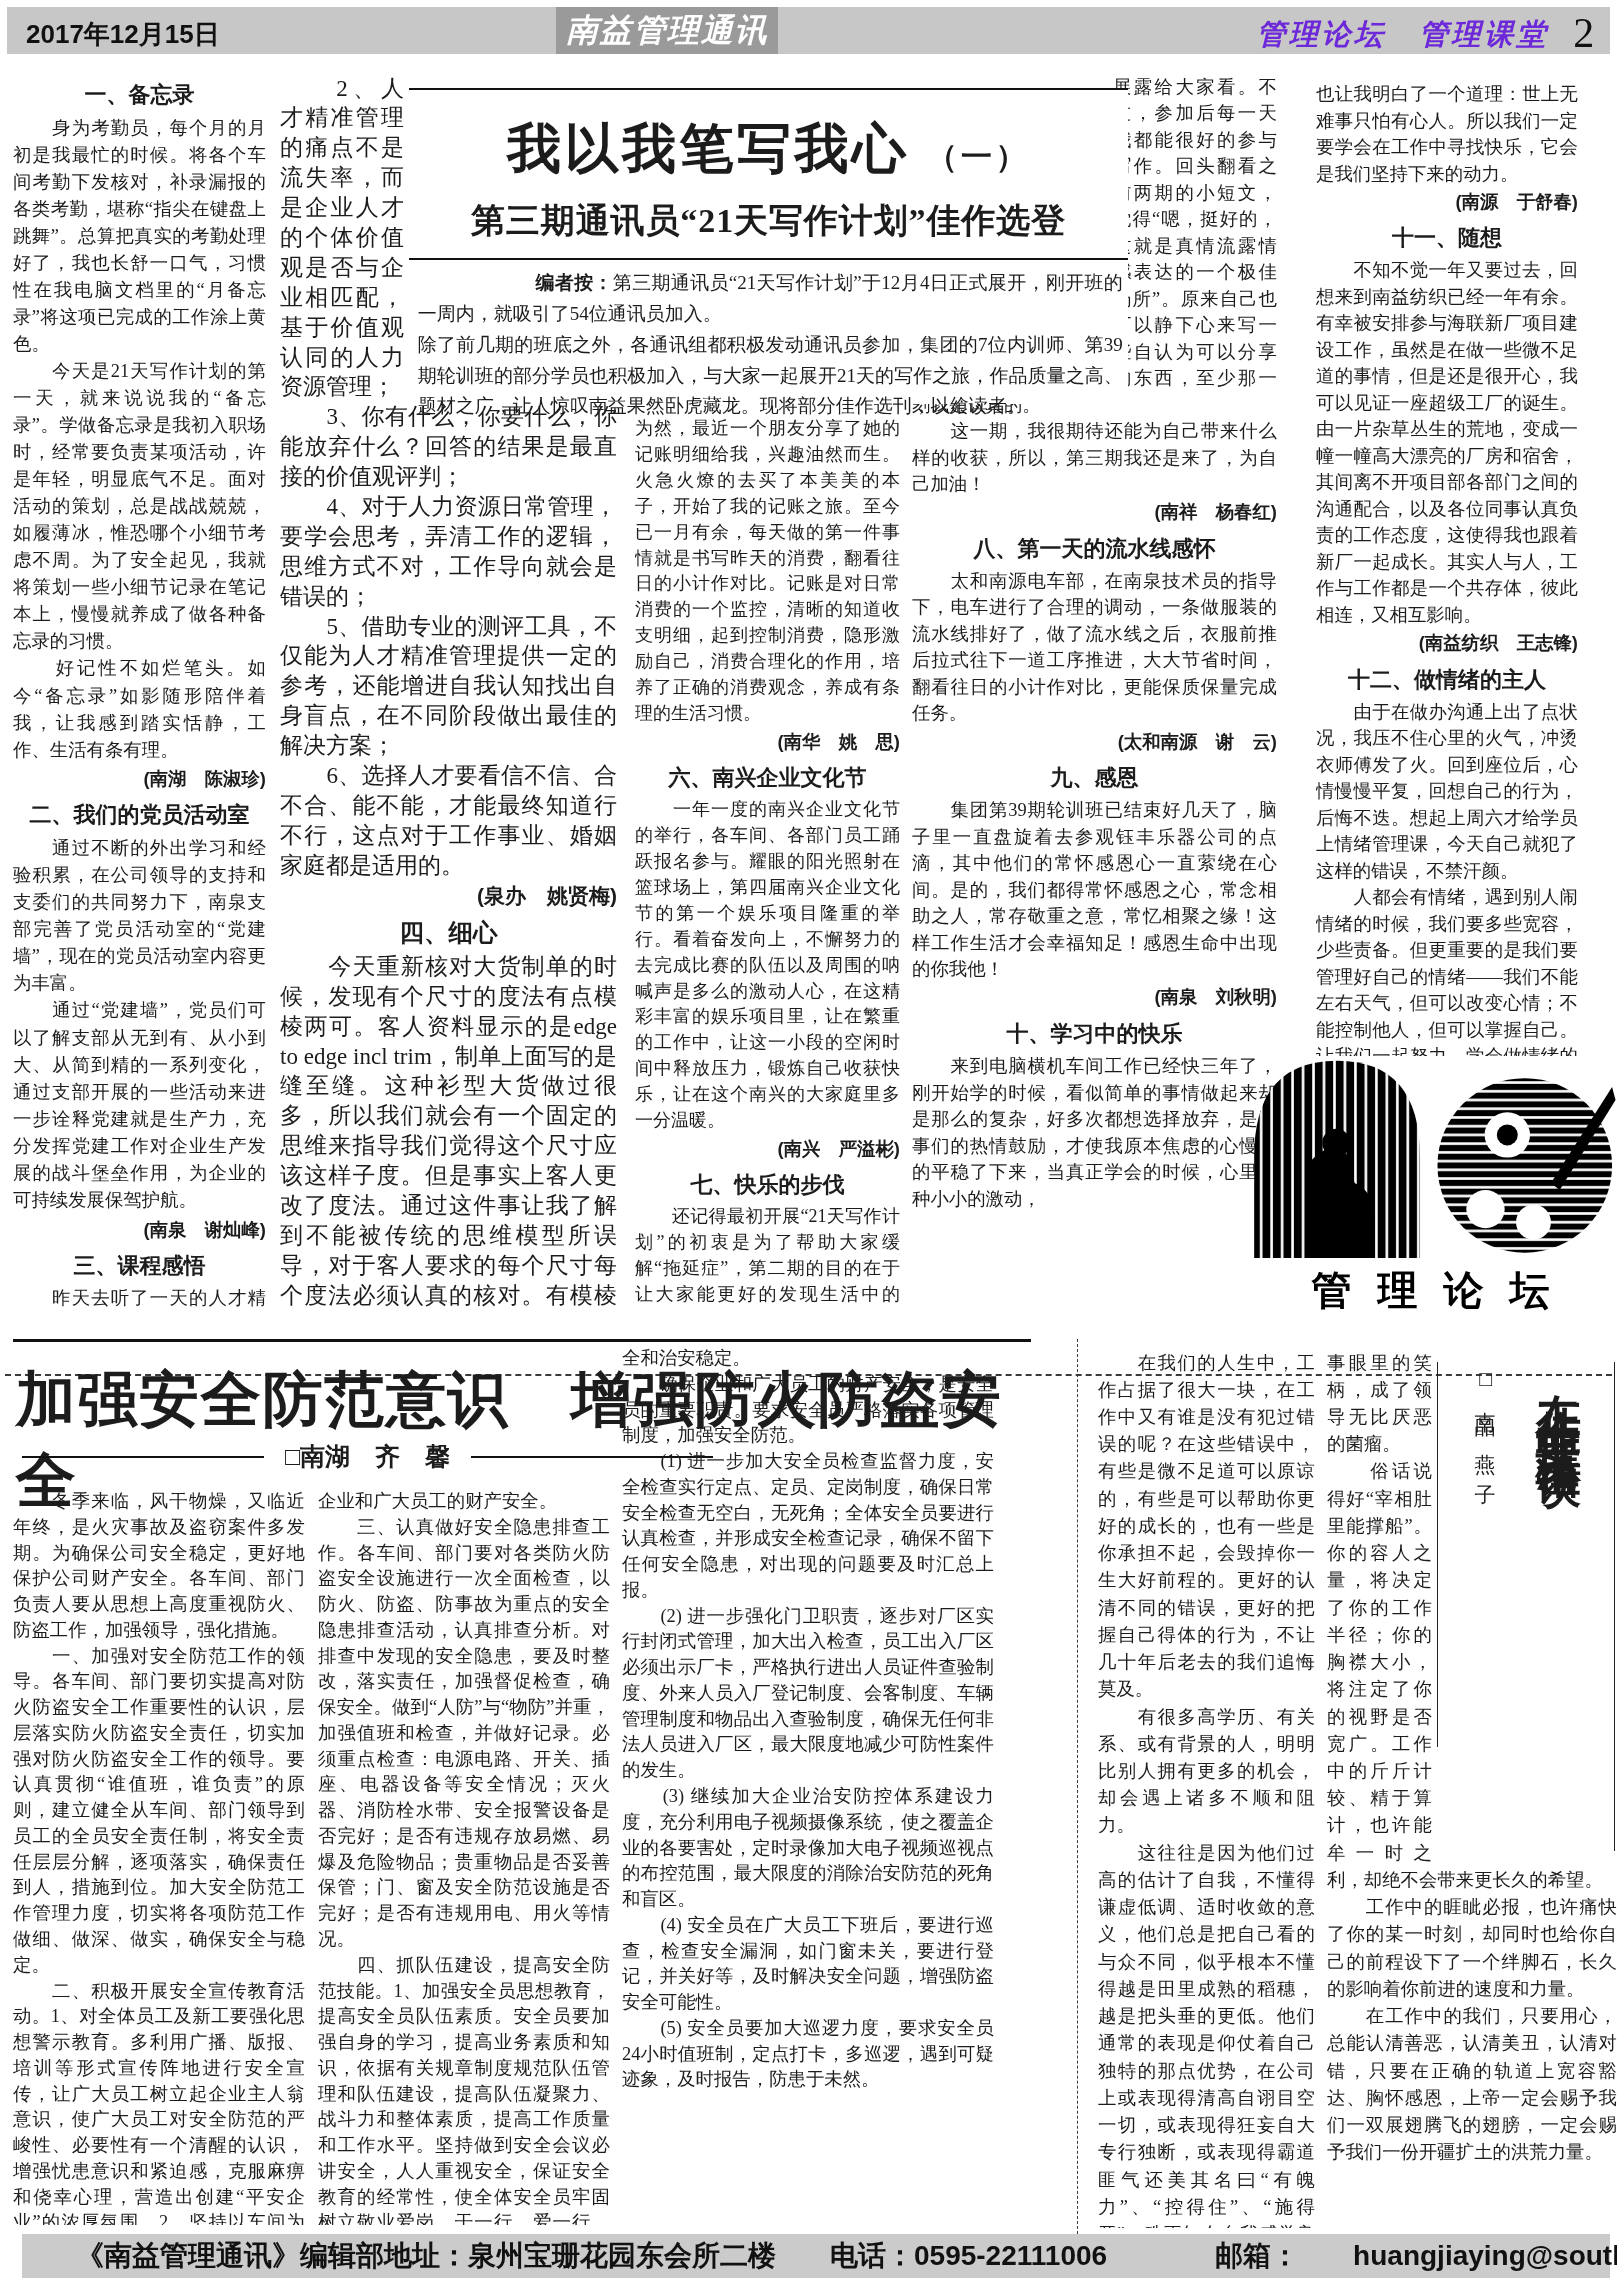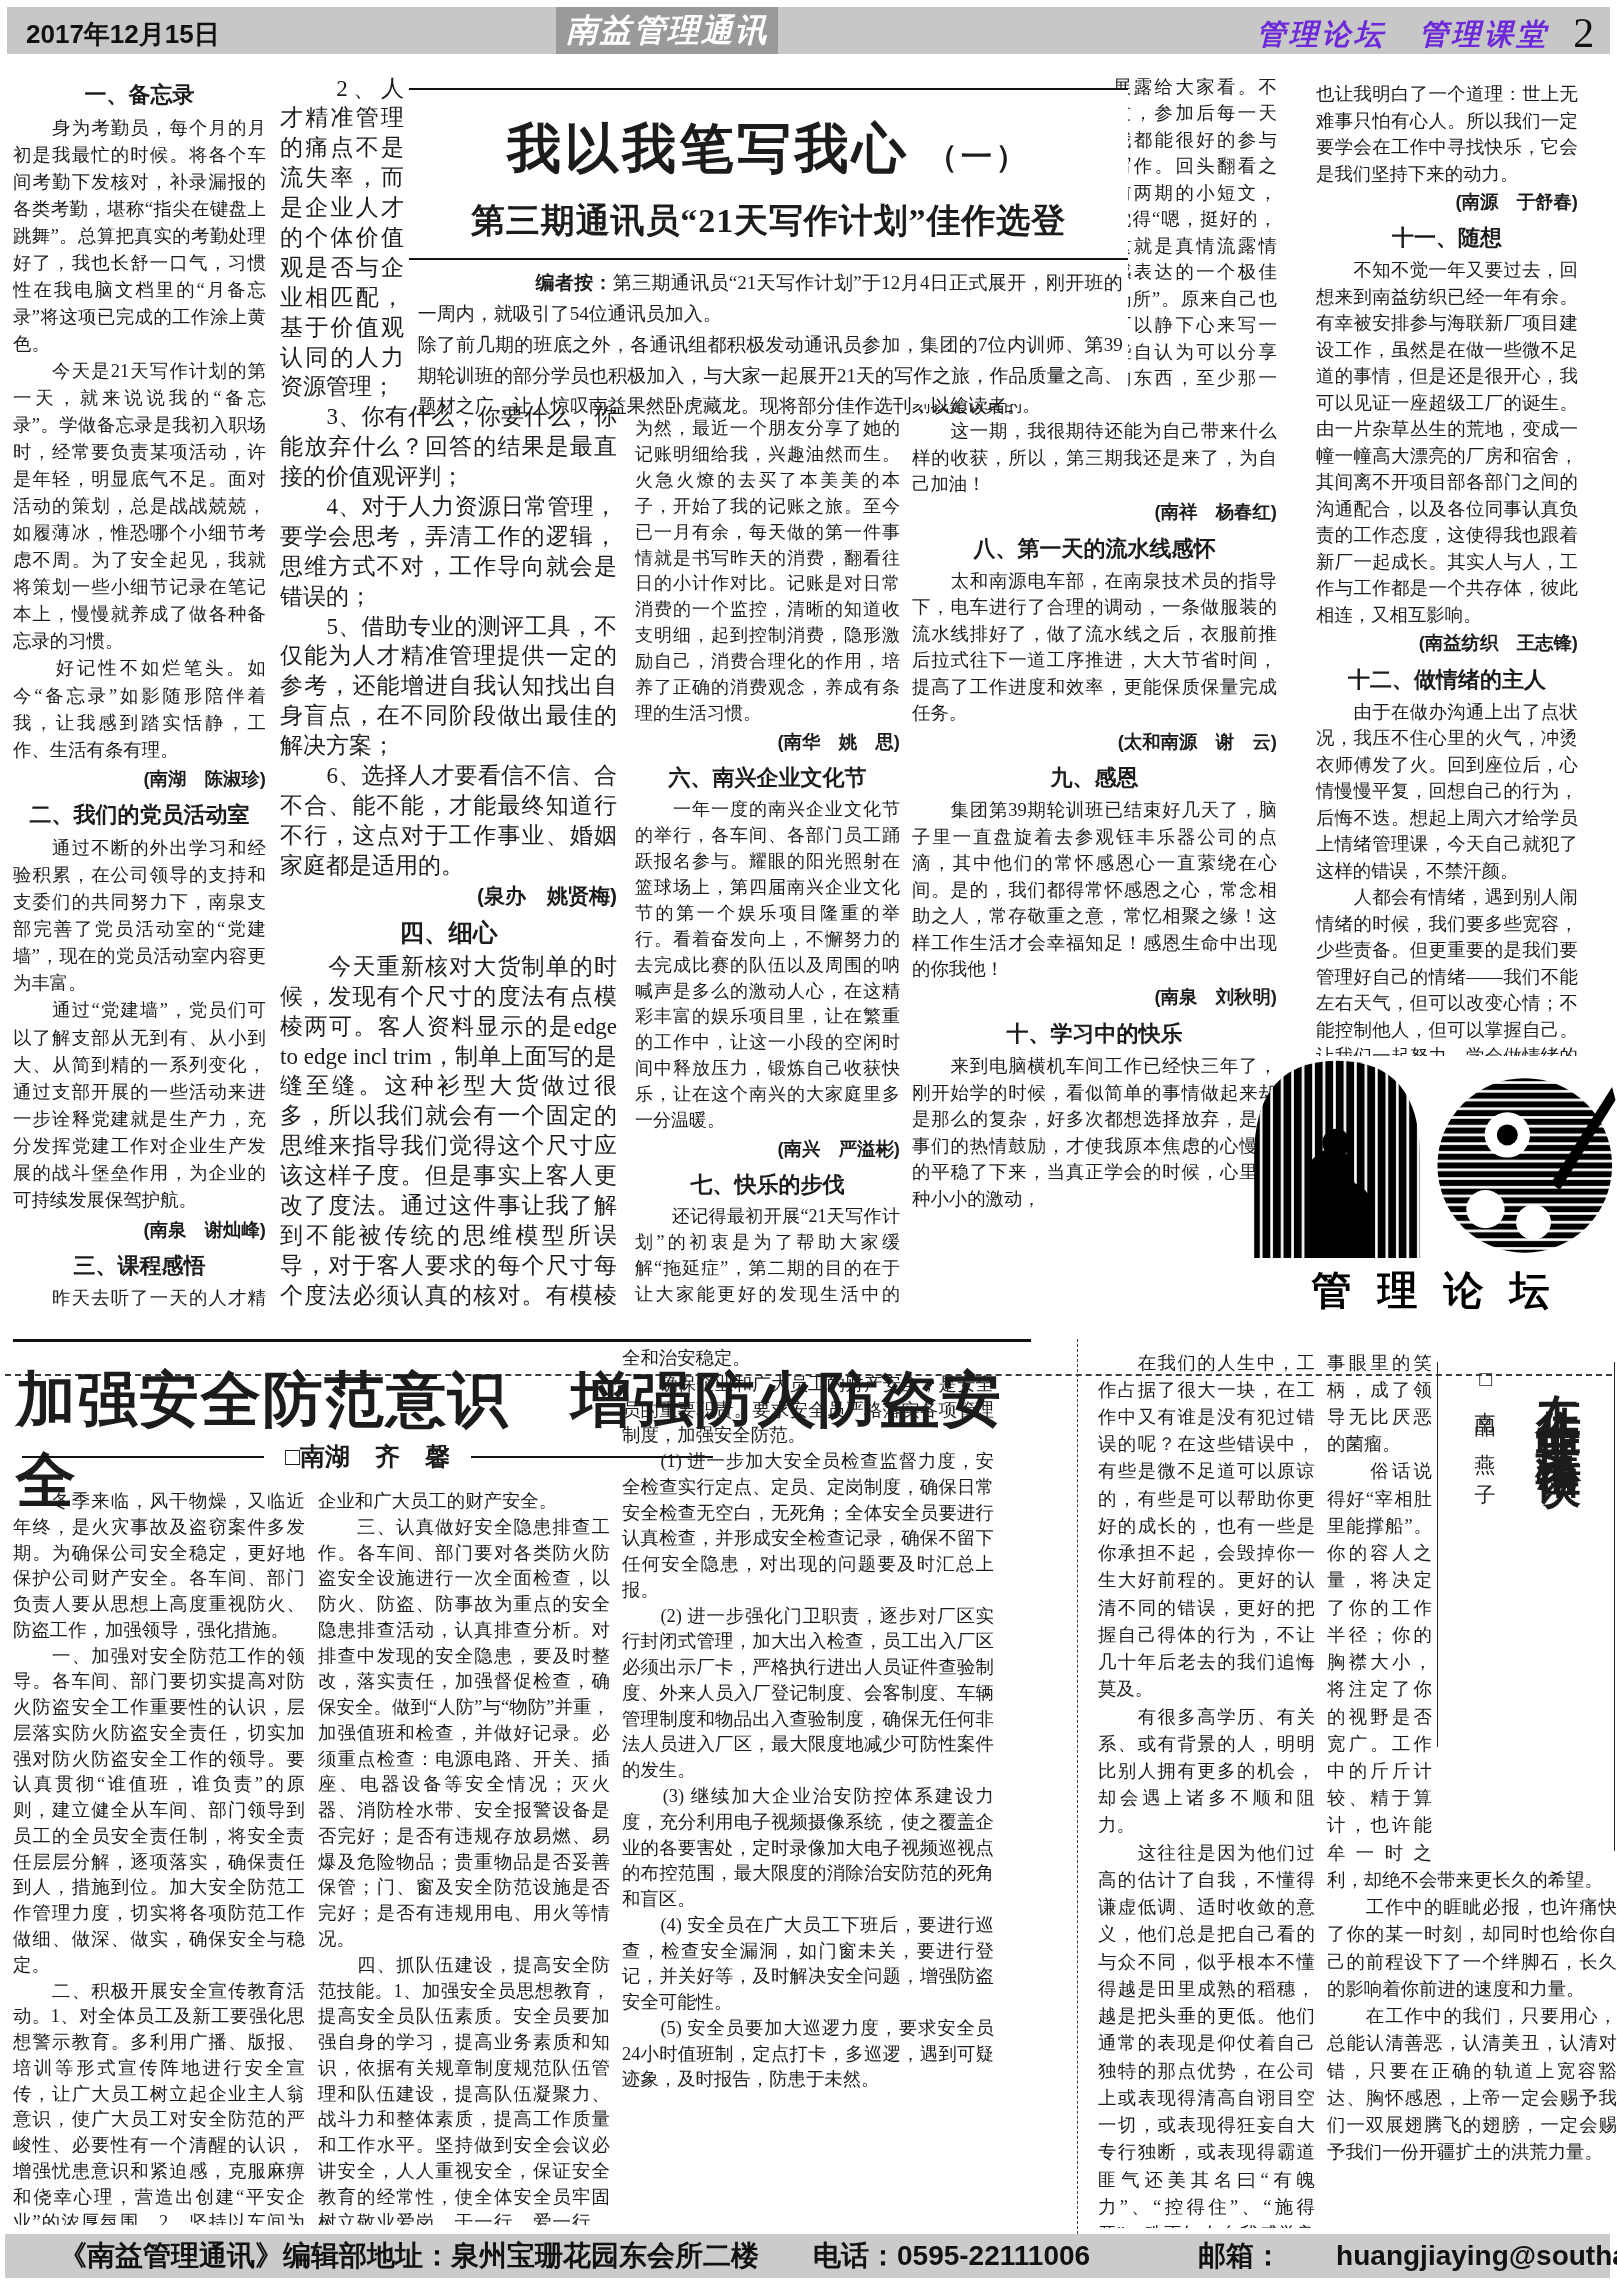"太和南源电车部，在南泉技术员的指导下，电车进行了合理的调动，一条做服装的流水线排" div.body-text { text: 提高了工作进度和效率 -> 翻看往日的小计作对比 }
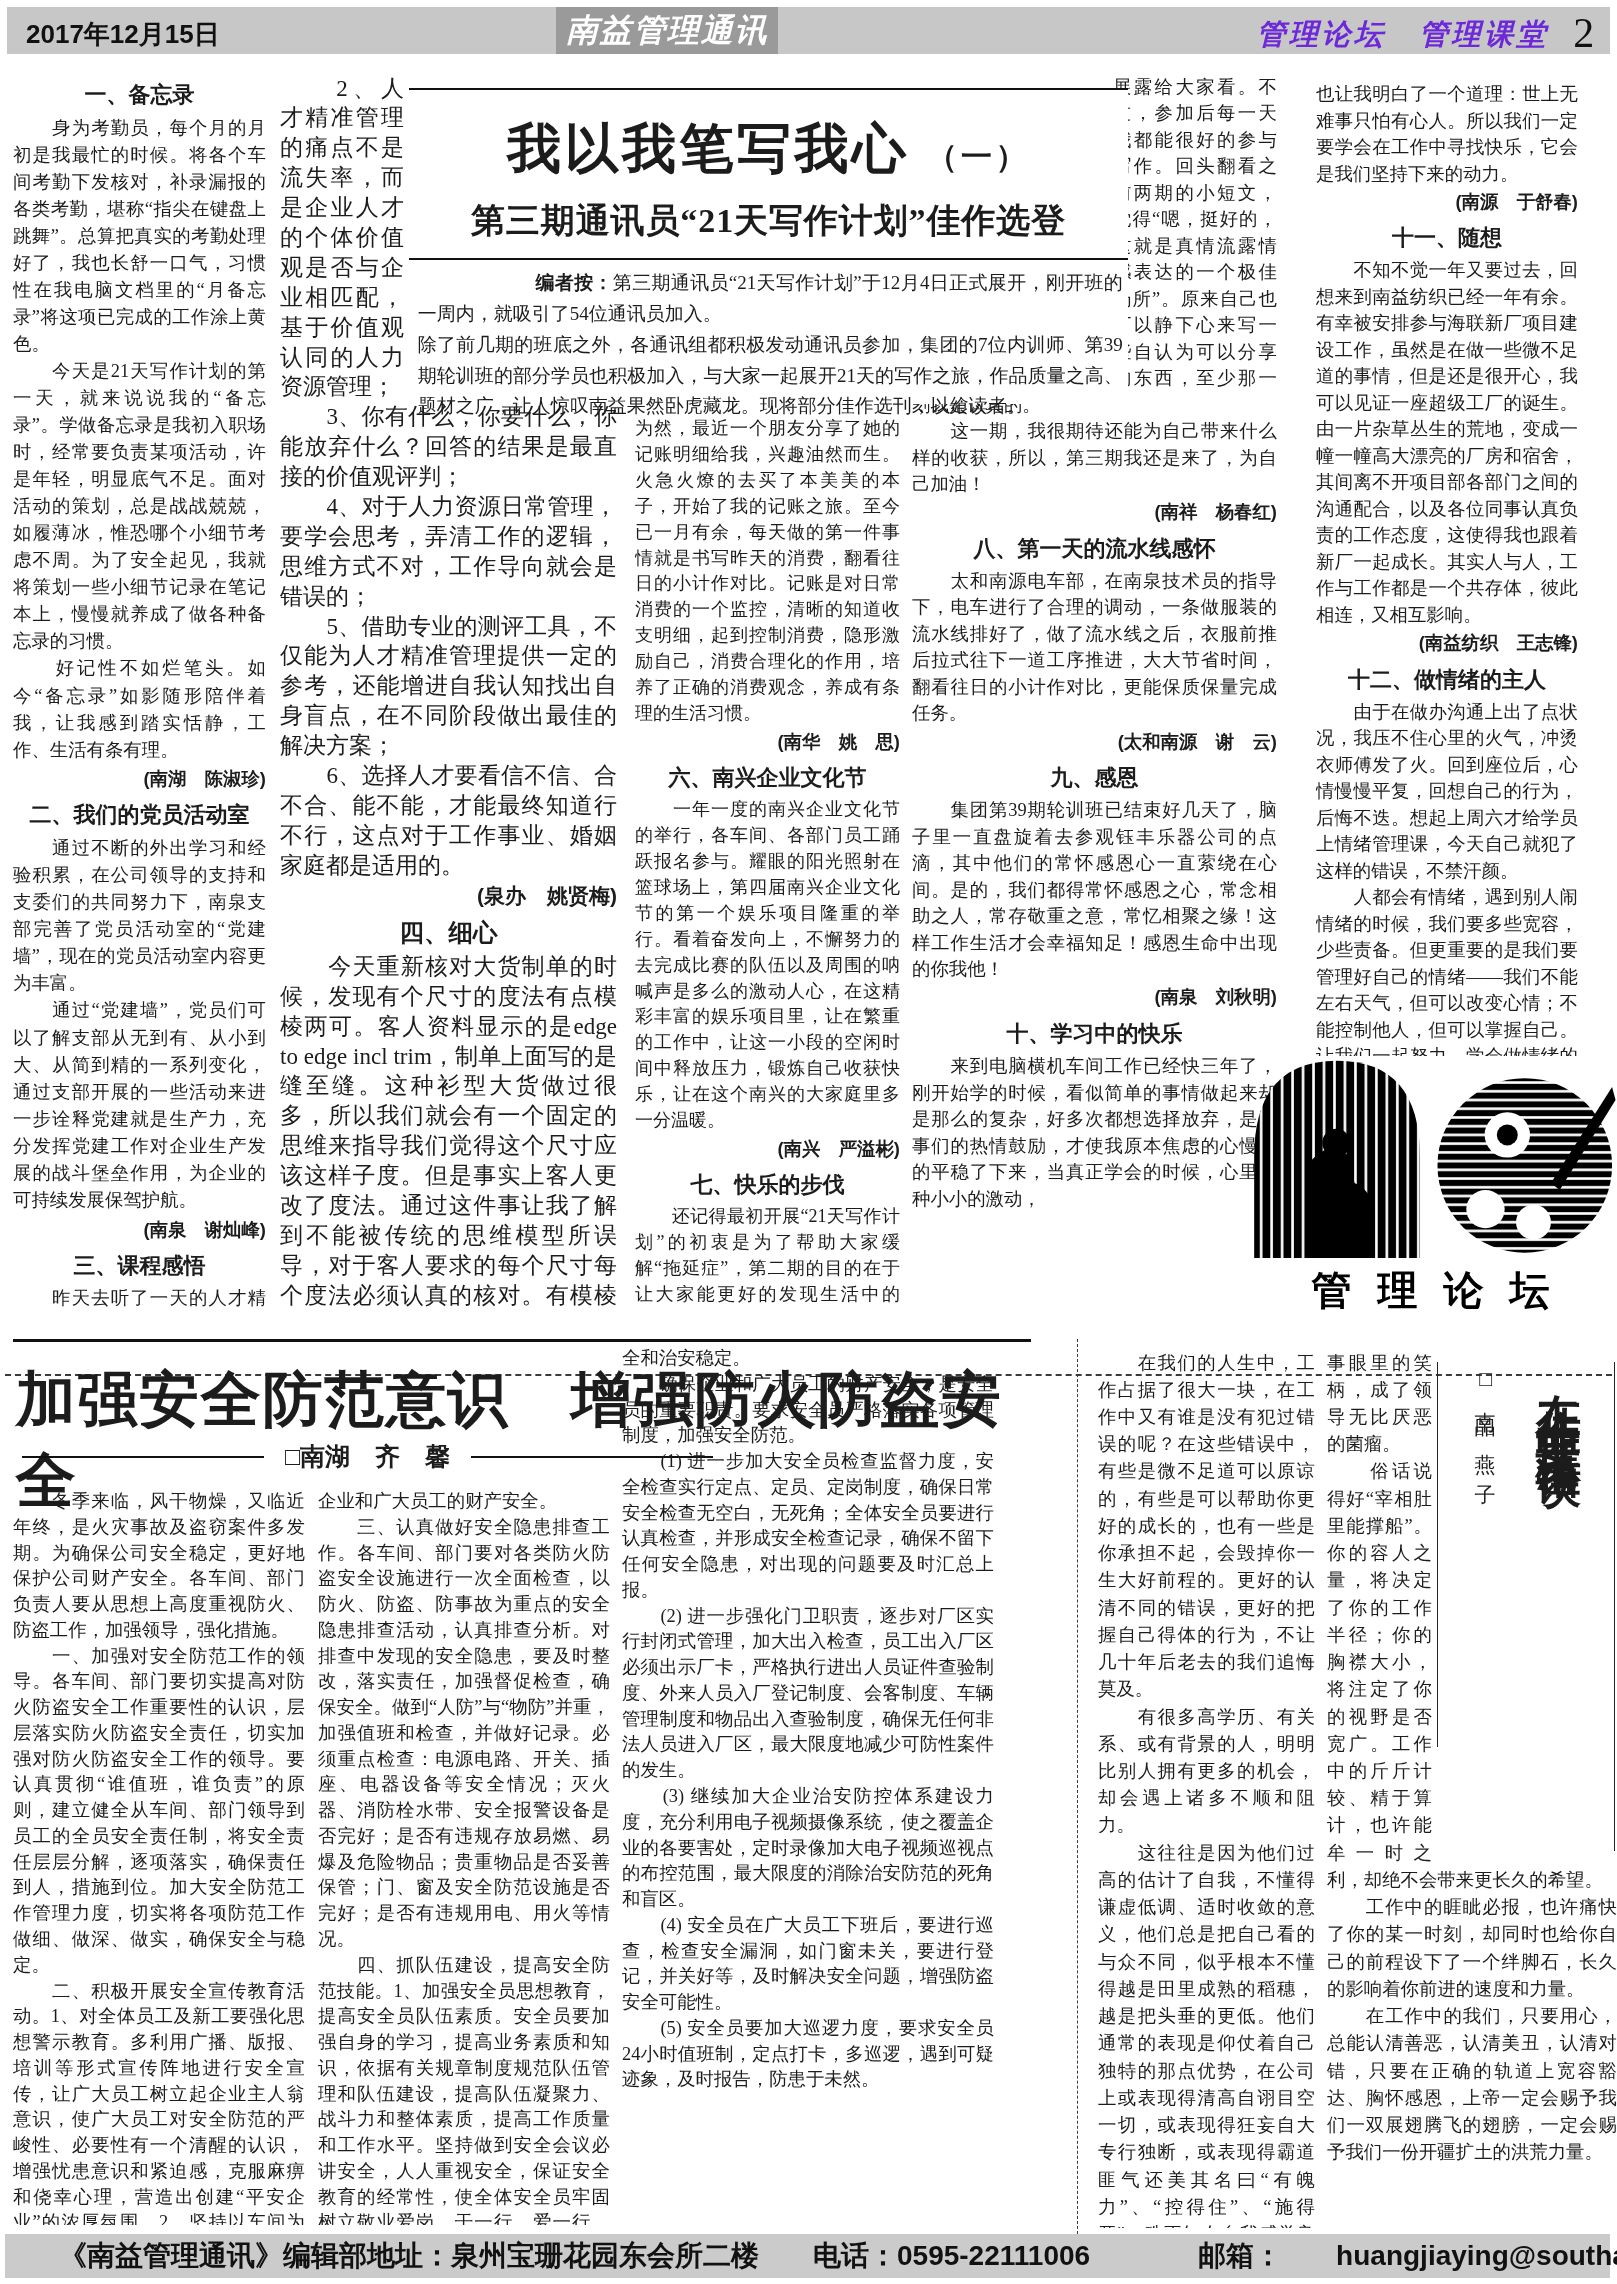"《南益管理通讯》编辑部地址：泉州宝珊花园东会所二楼" .ftr { left: 5px -> 22px }
